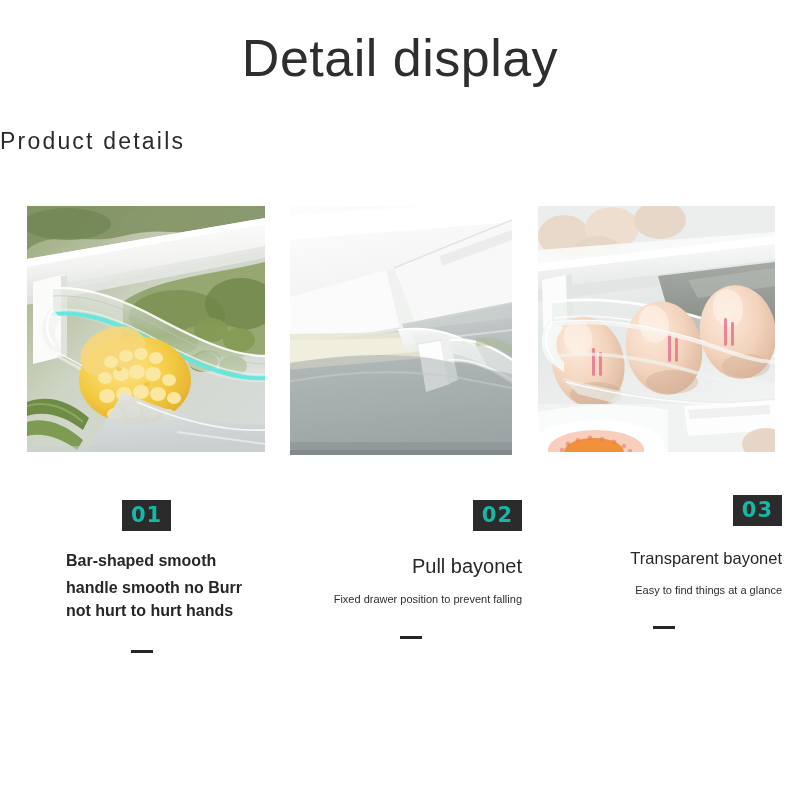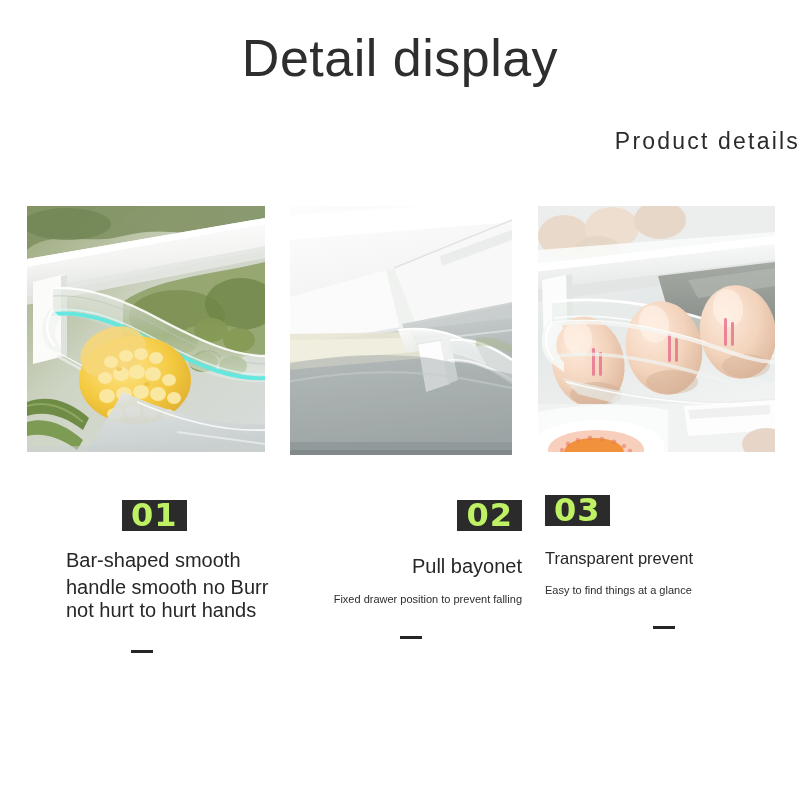"Product details" .sub-title { text-align: right -> left }
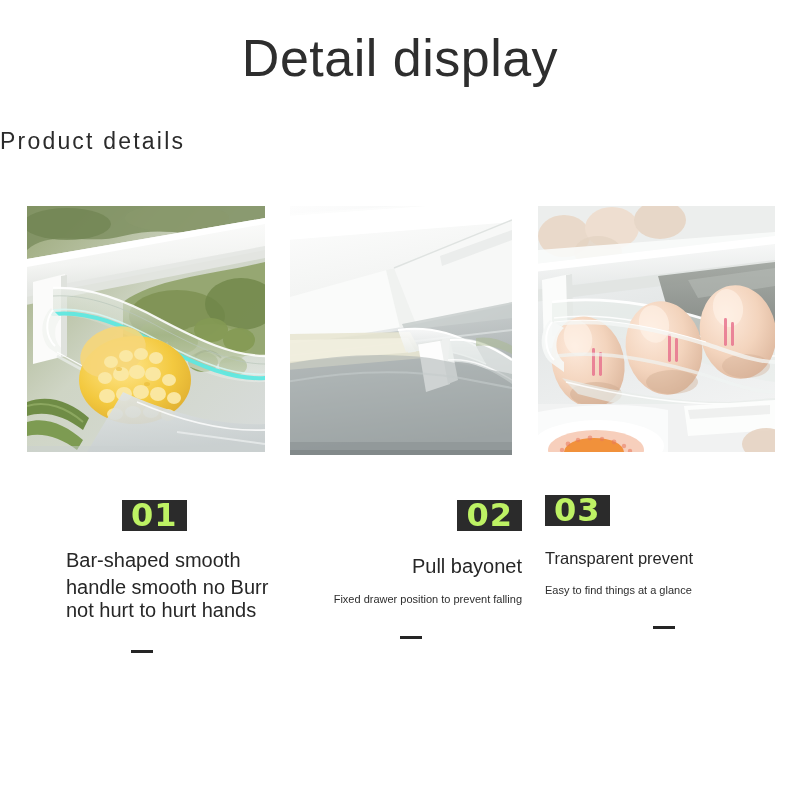"01" .badge { color: #bef264 -> #14b8a6; font-size: 32px -> 21px }
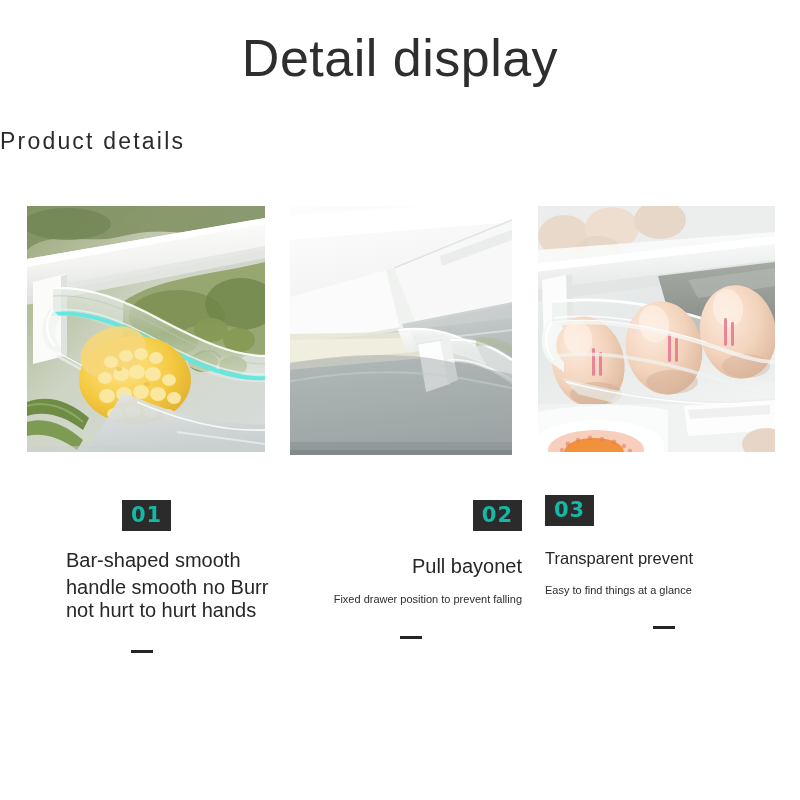"03" .caption.c3 { text-align: left -> right }
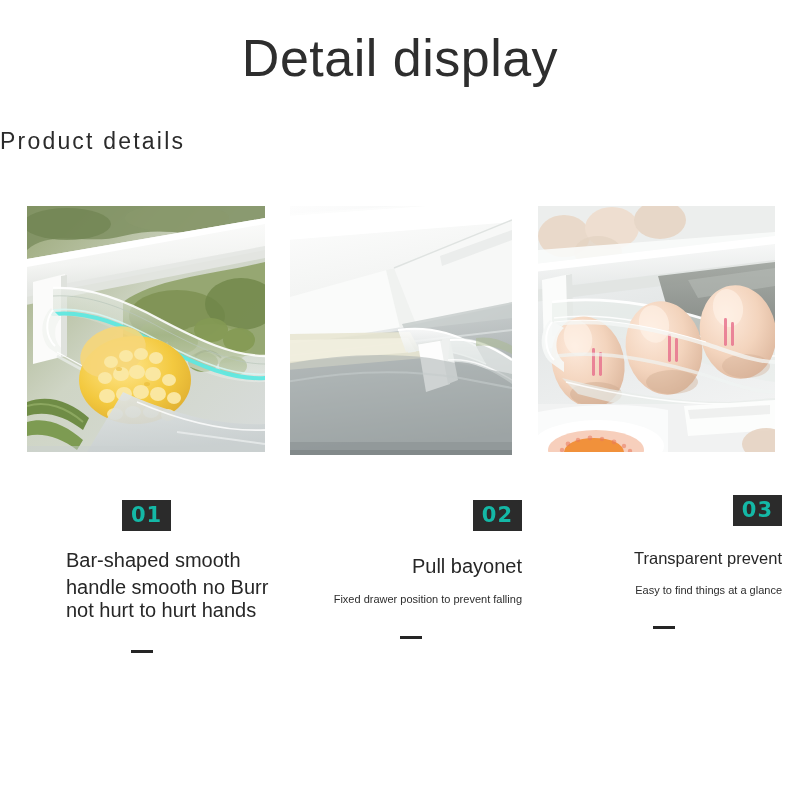"Bar-shaped smooth" .body-lines { font-size: 20px -> 16px; font-weight: none -> bold }
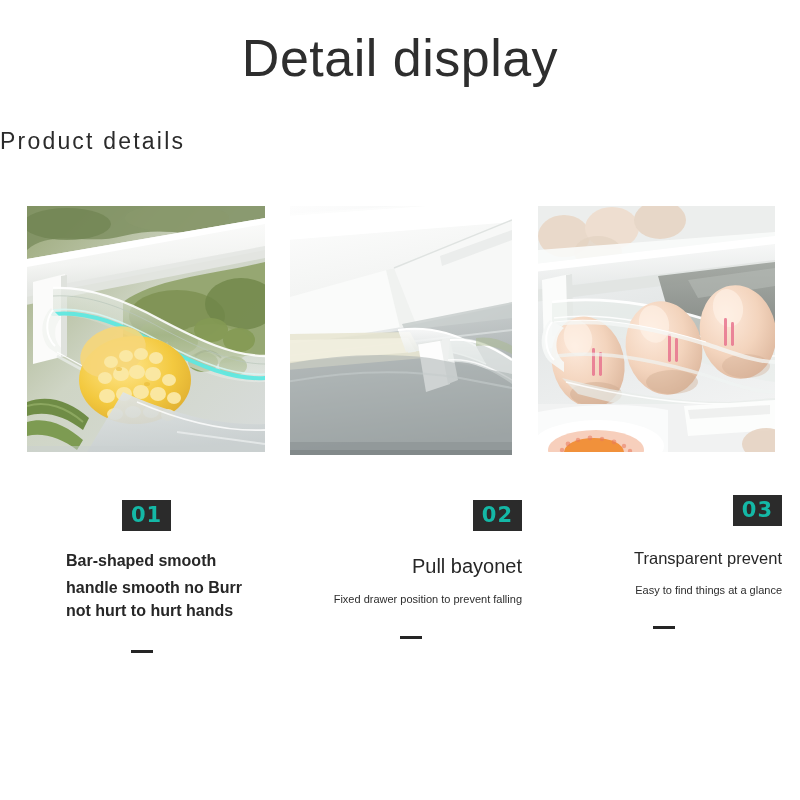"Transparent prevent" div.lead { text: prevent -> bayonet }
